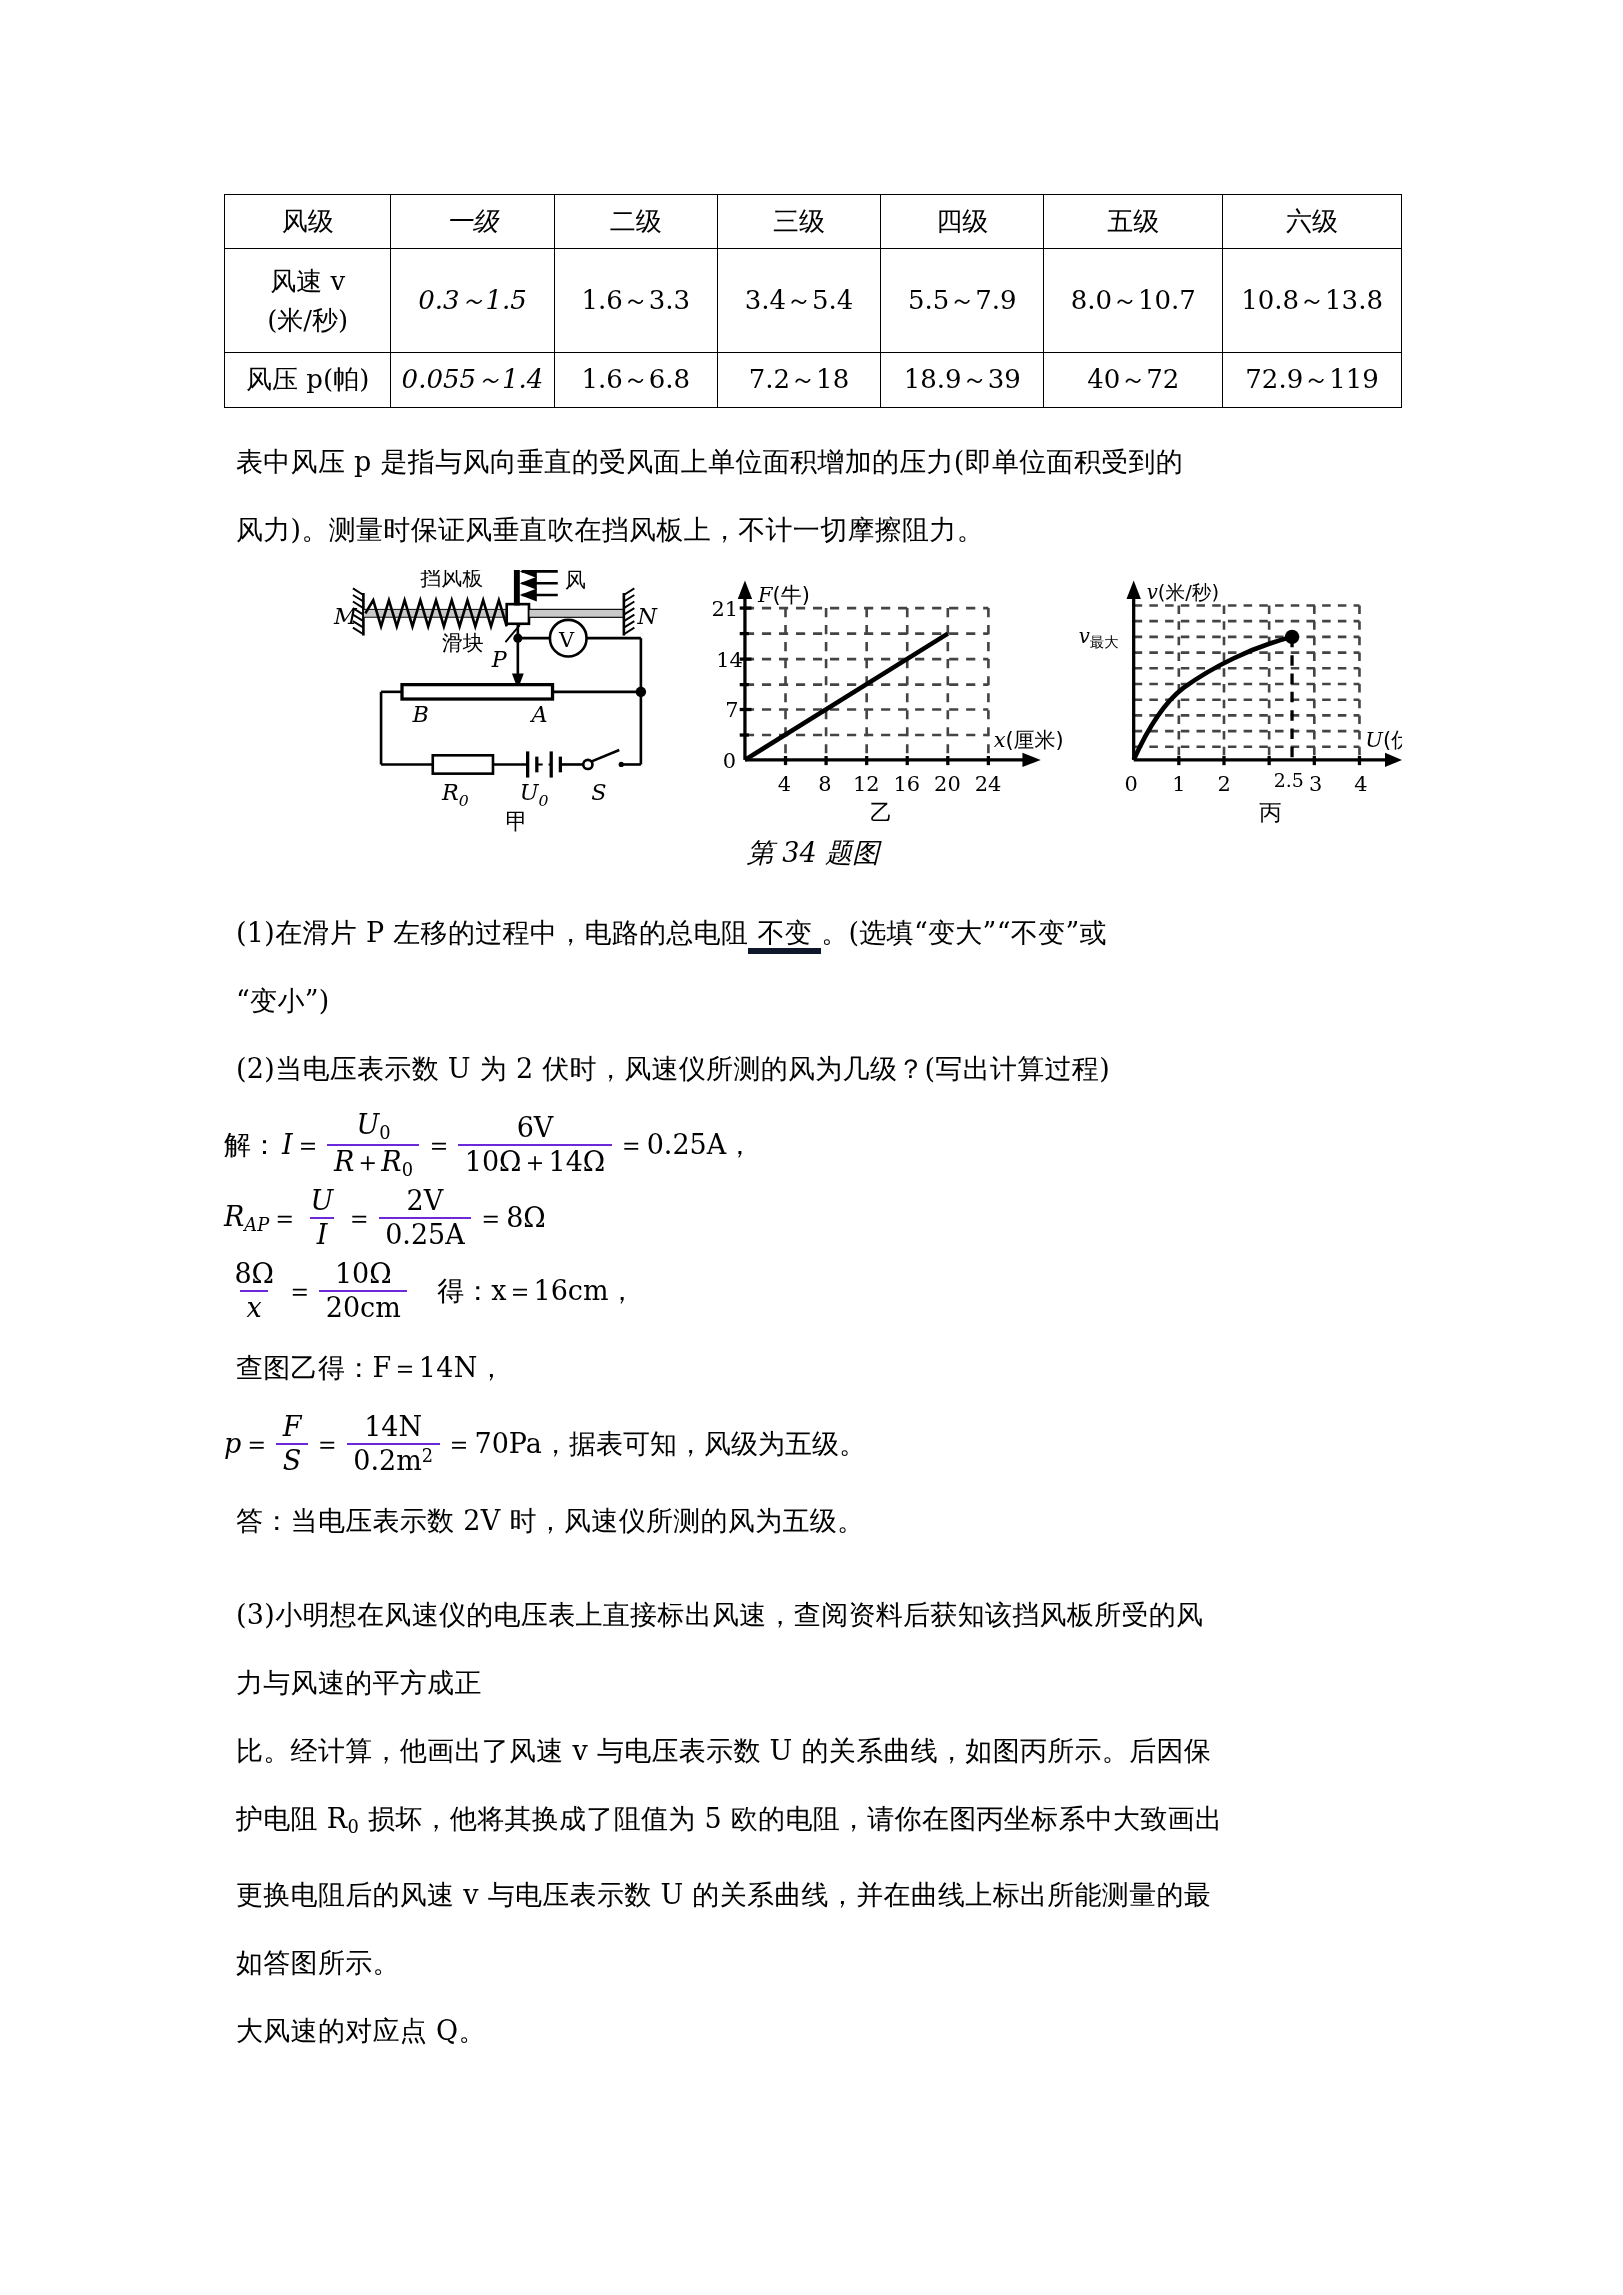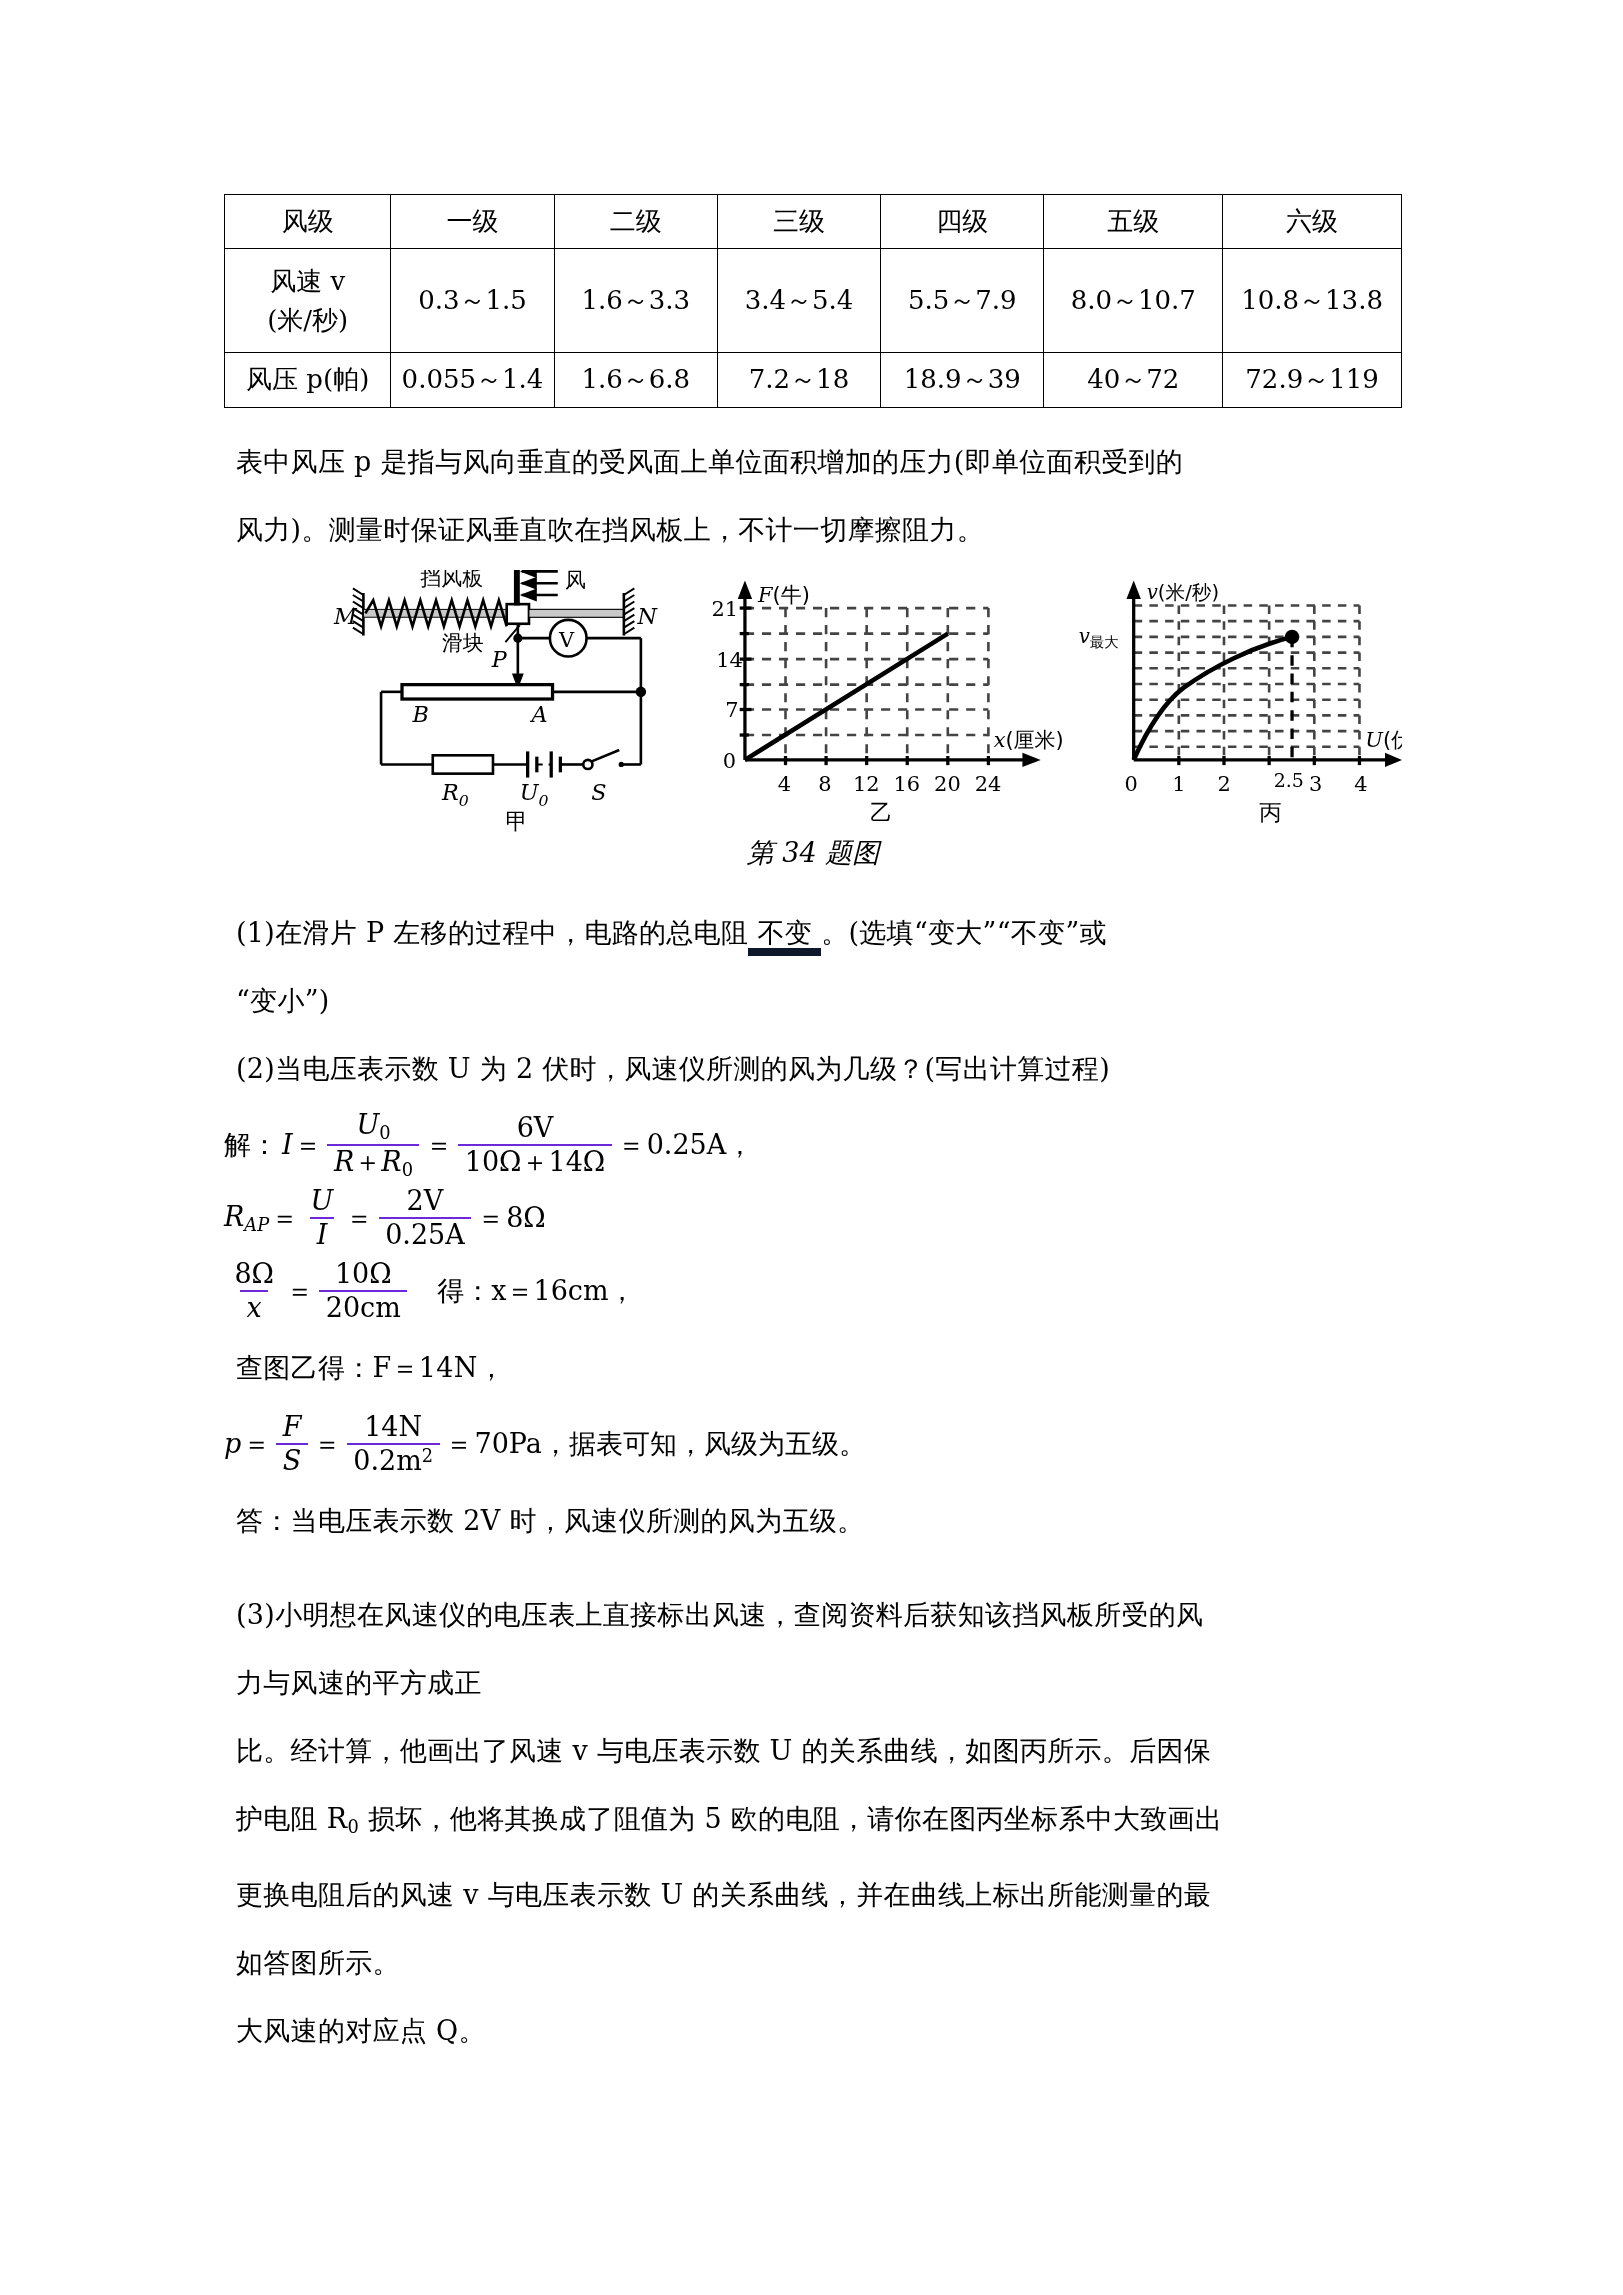"一级" td.c1 { font-style: none -> italic }
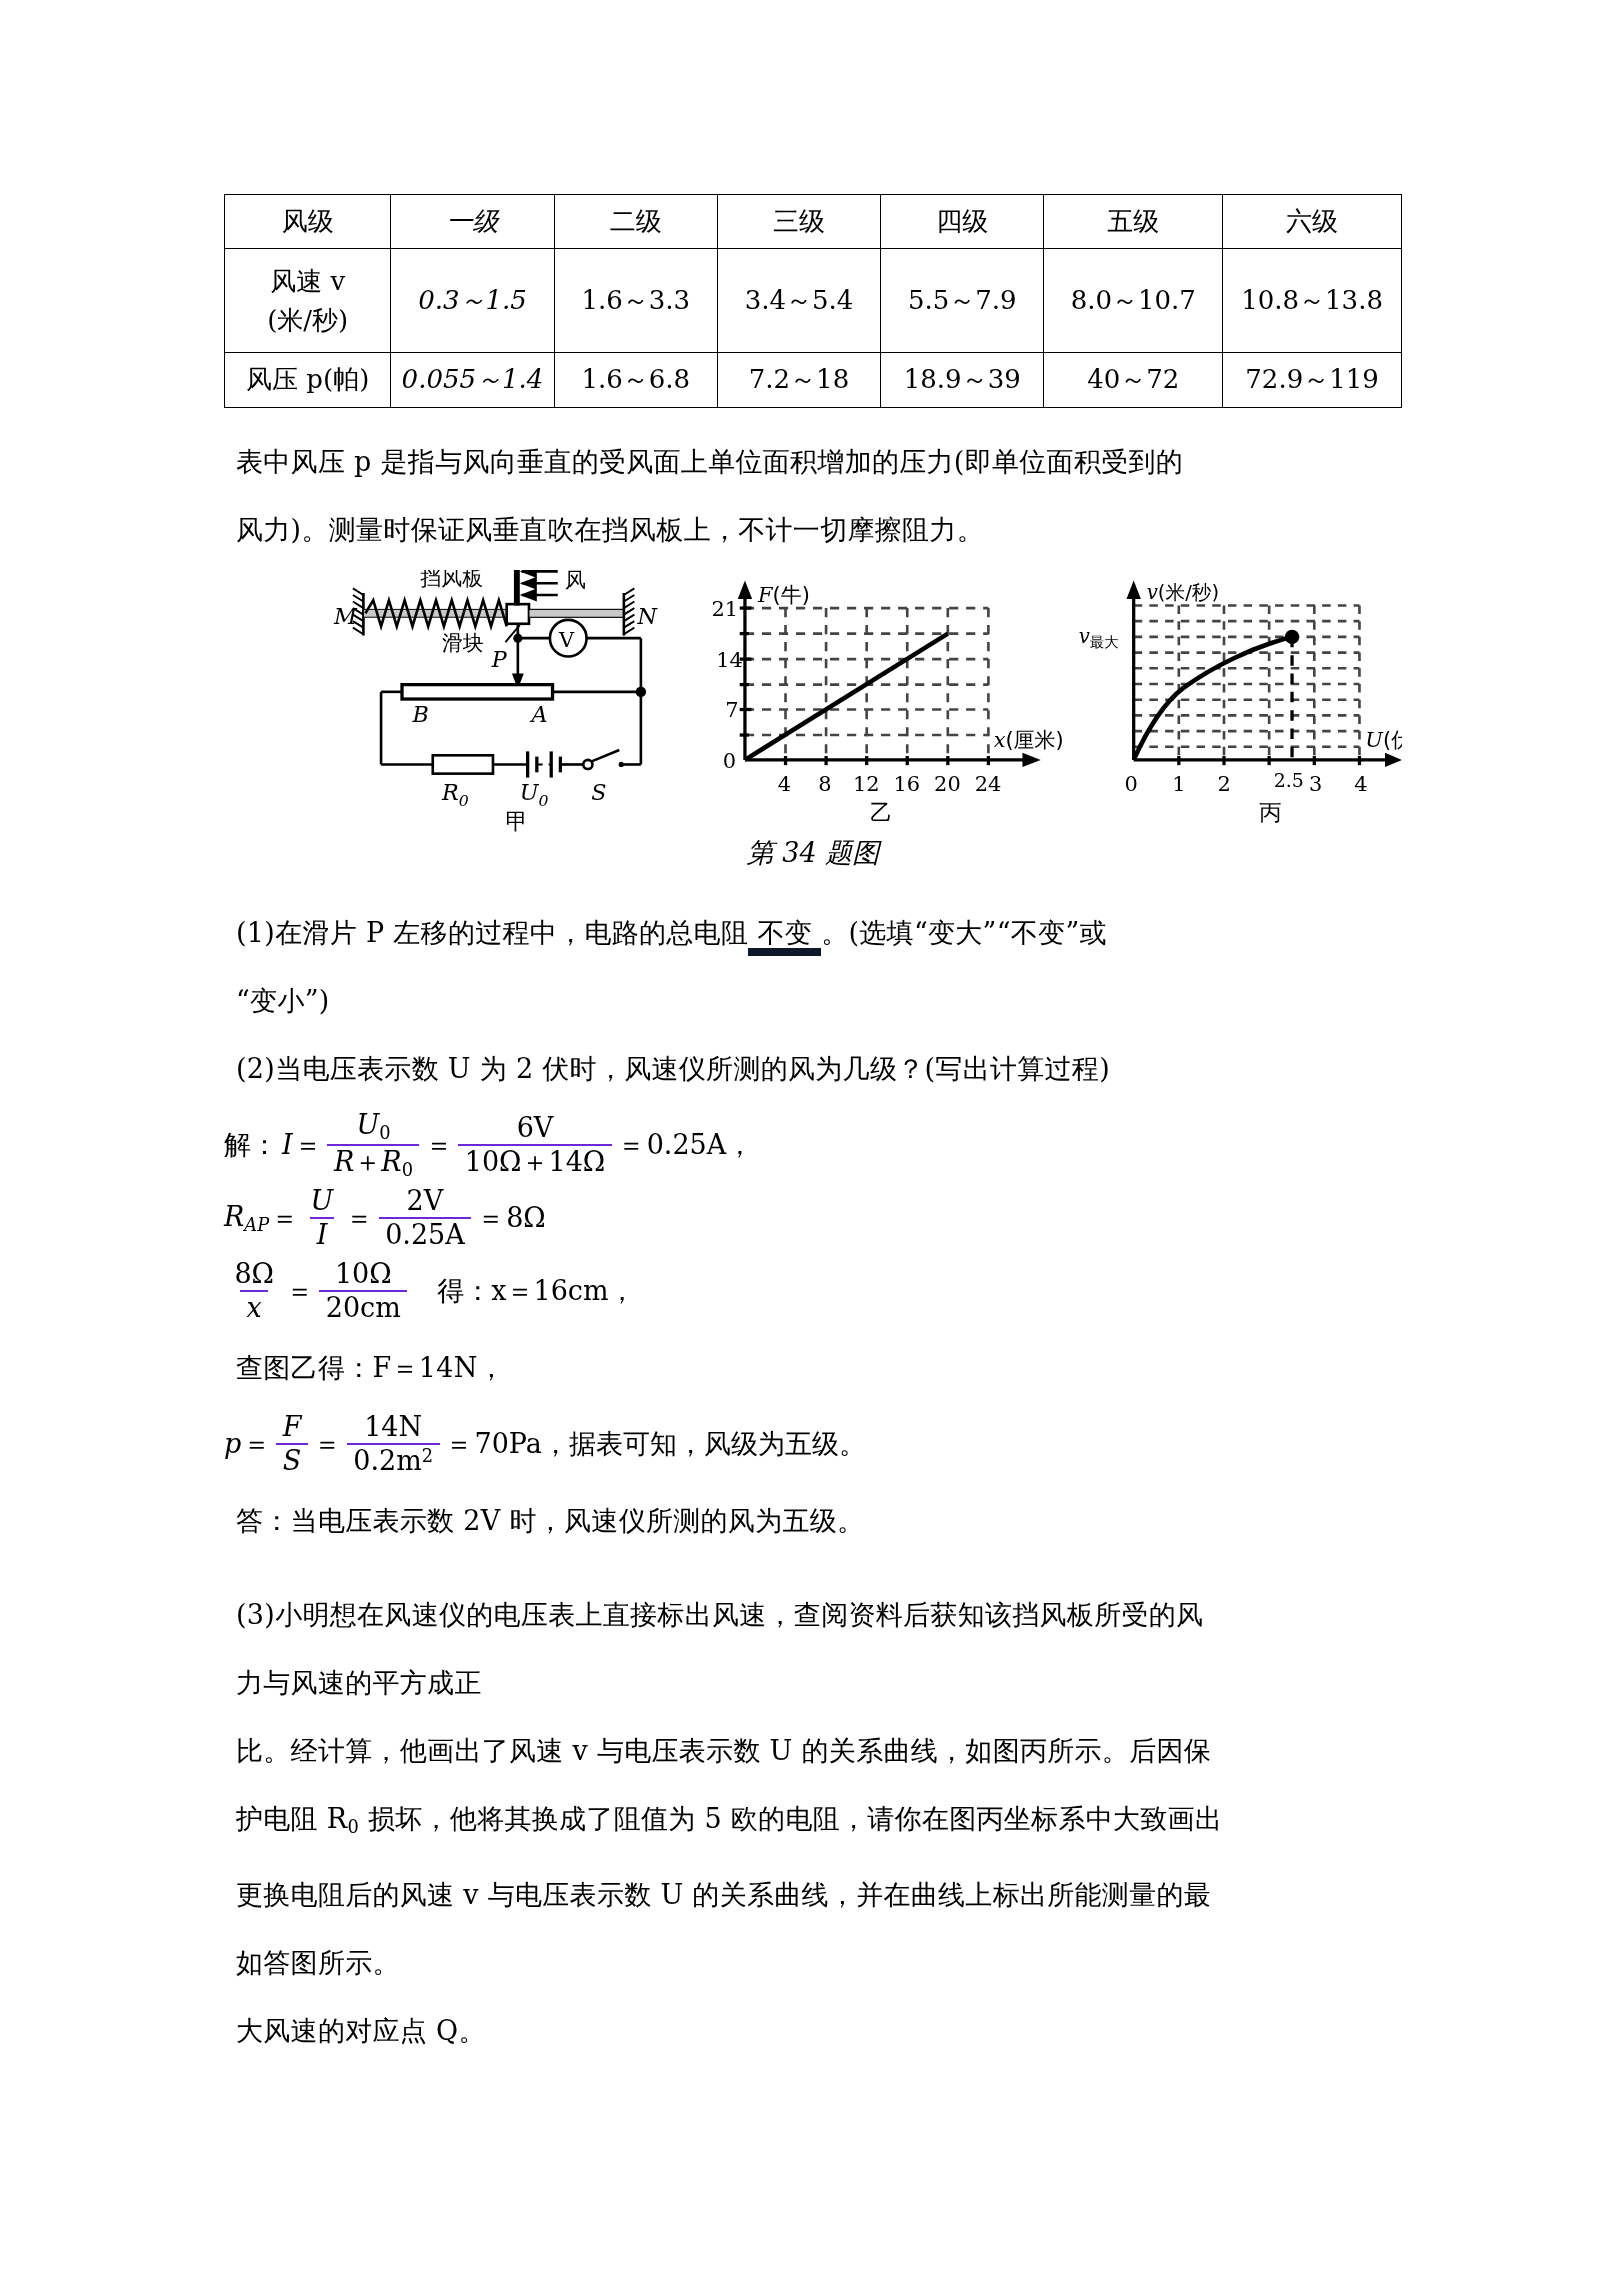"不变" .blank-ans { border-bottom: 8px solid #0f172a -> 6px solid #0f172a }
